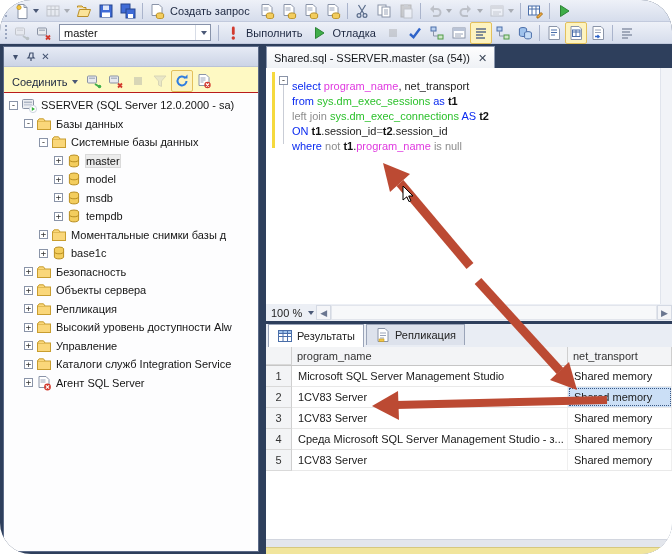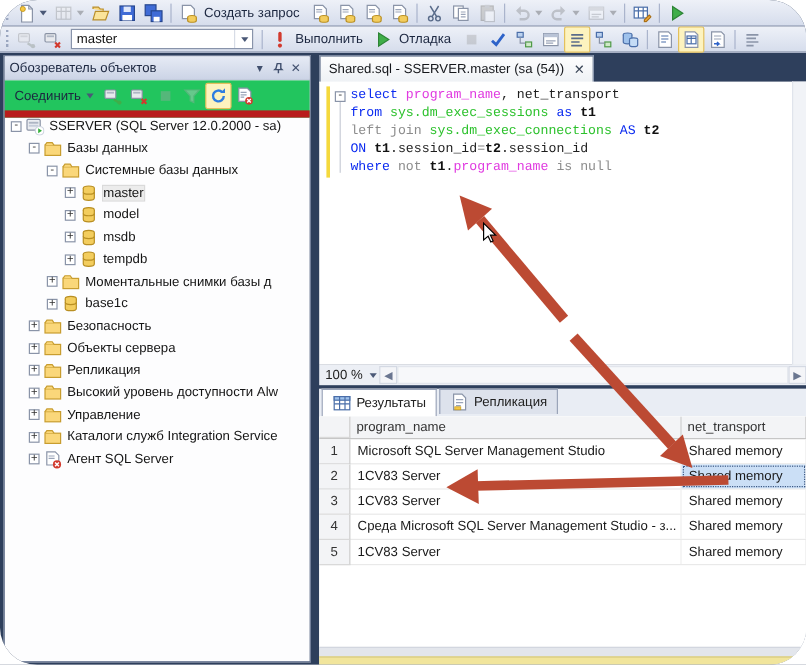"Обозреватель объектов" span.t { html: <span>Обозреватель объектов</span> -> none }
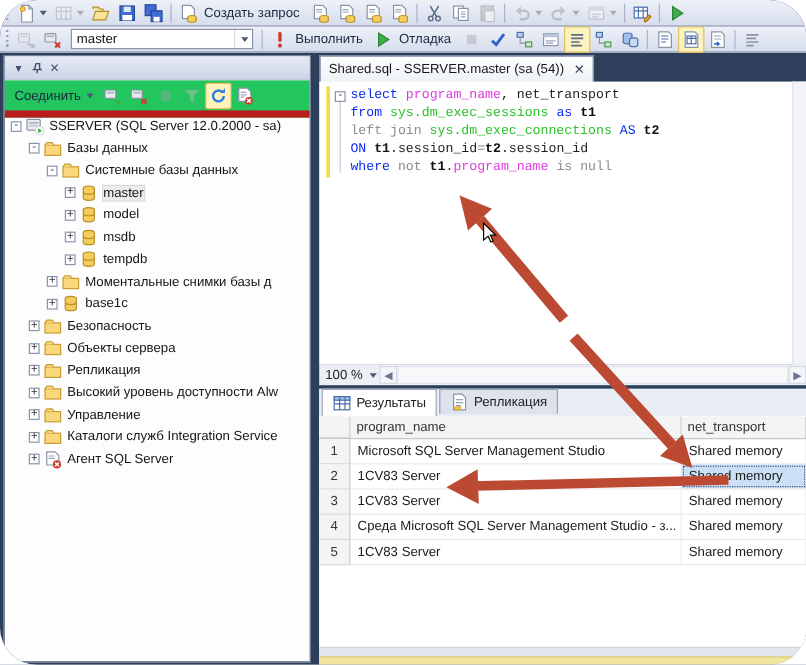"Соединить" #oe-toolbar { align-items: center -> flex-end; background: #22c55e -> #fef9c3; border-bottom: 6px solid #b91c1c -> 1px solid #b91c1c }
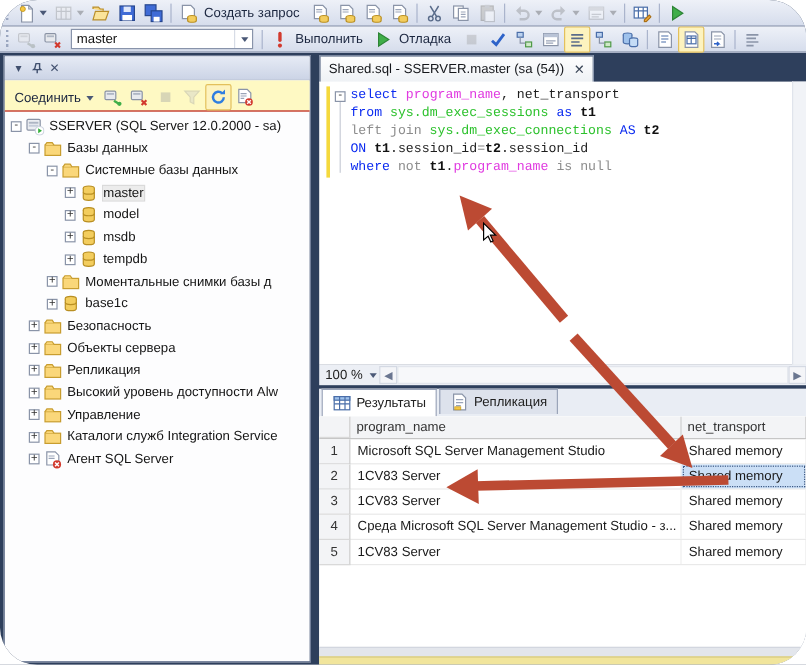"select program_name, net_transport" #code { font-family: Liberation Mono, monospace -> Liberation Sans, sans-serif; top: 5px -> 11px }
